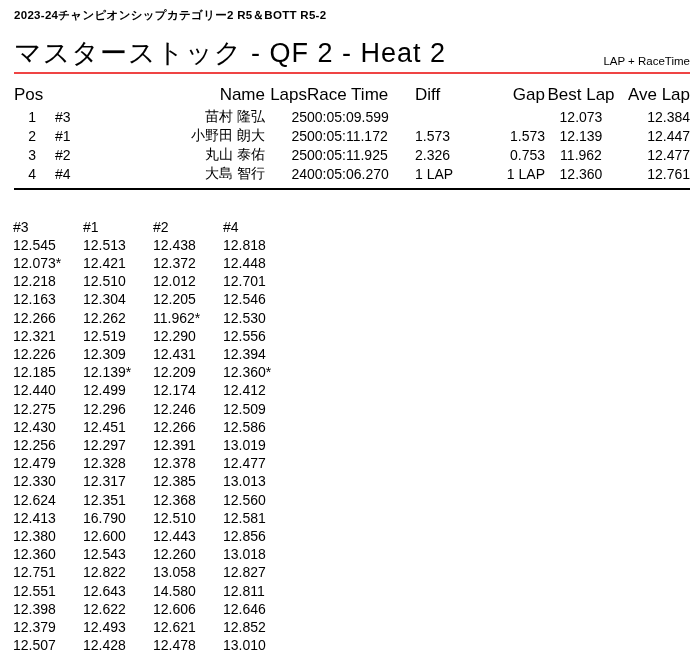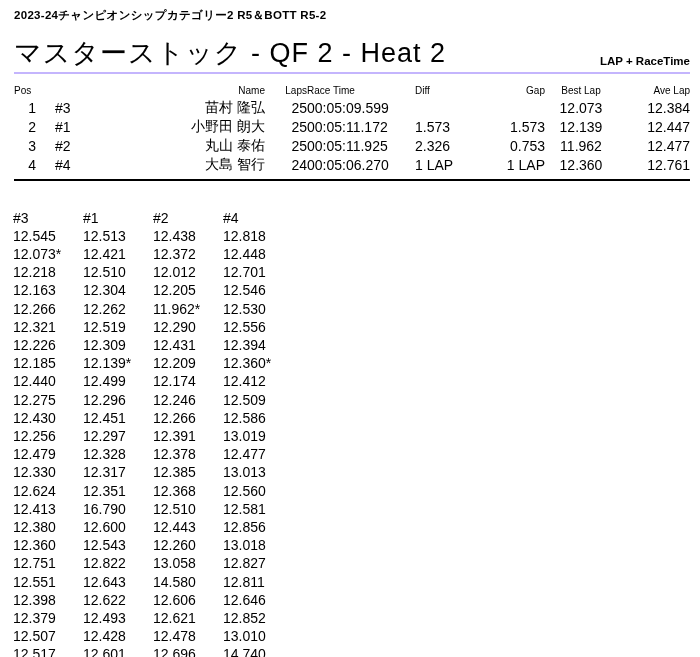"マスターストック - QF 2 -" .title-row { border-bottom: 2px solid #c4b5fd -> 2px solid #ef4444 }
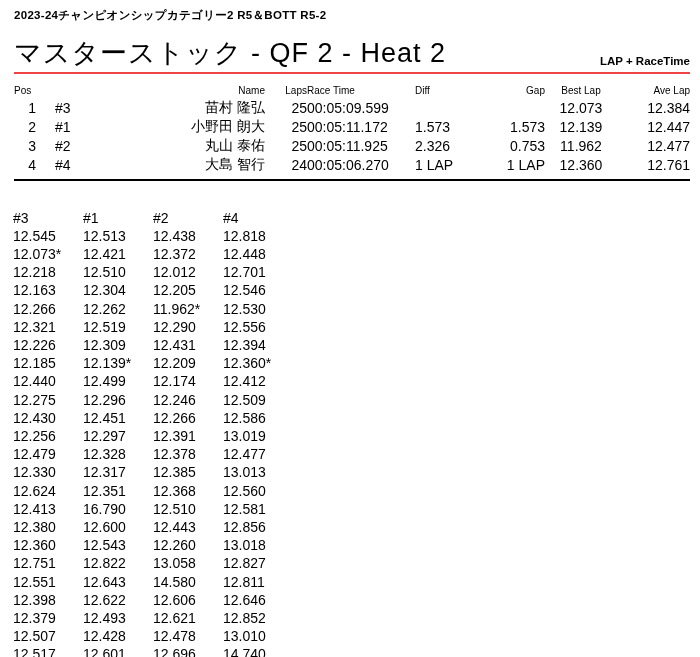"LAP + RaceTime" .timing-mode { font-weight: bold -> none }
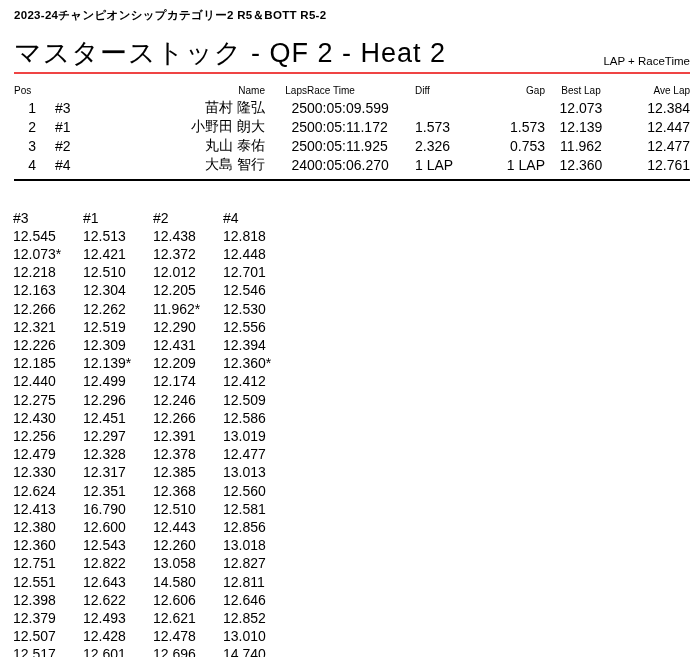"Pos" table.results th { font-size: 10px -> 17px }
